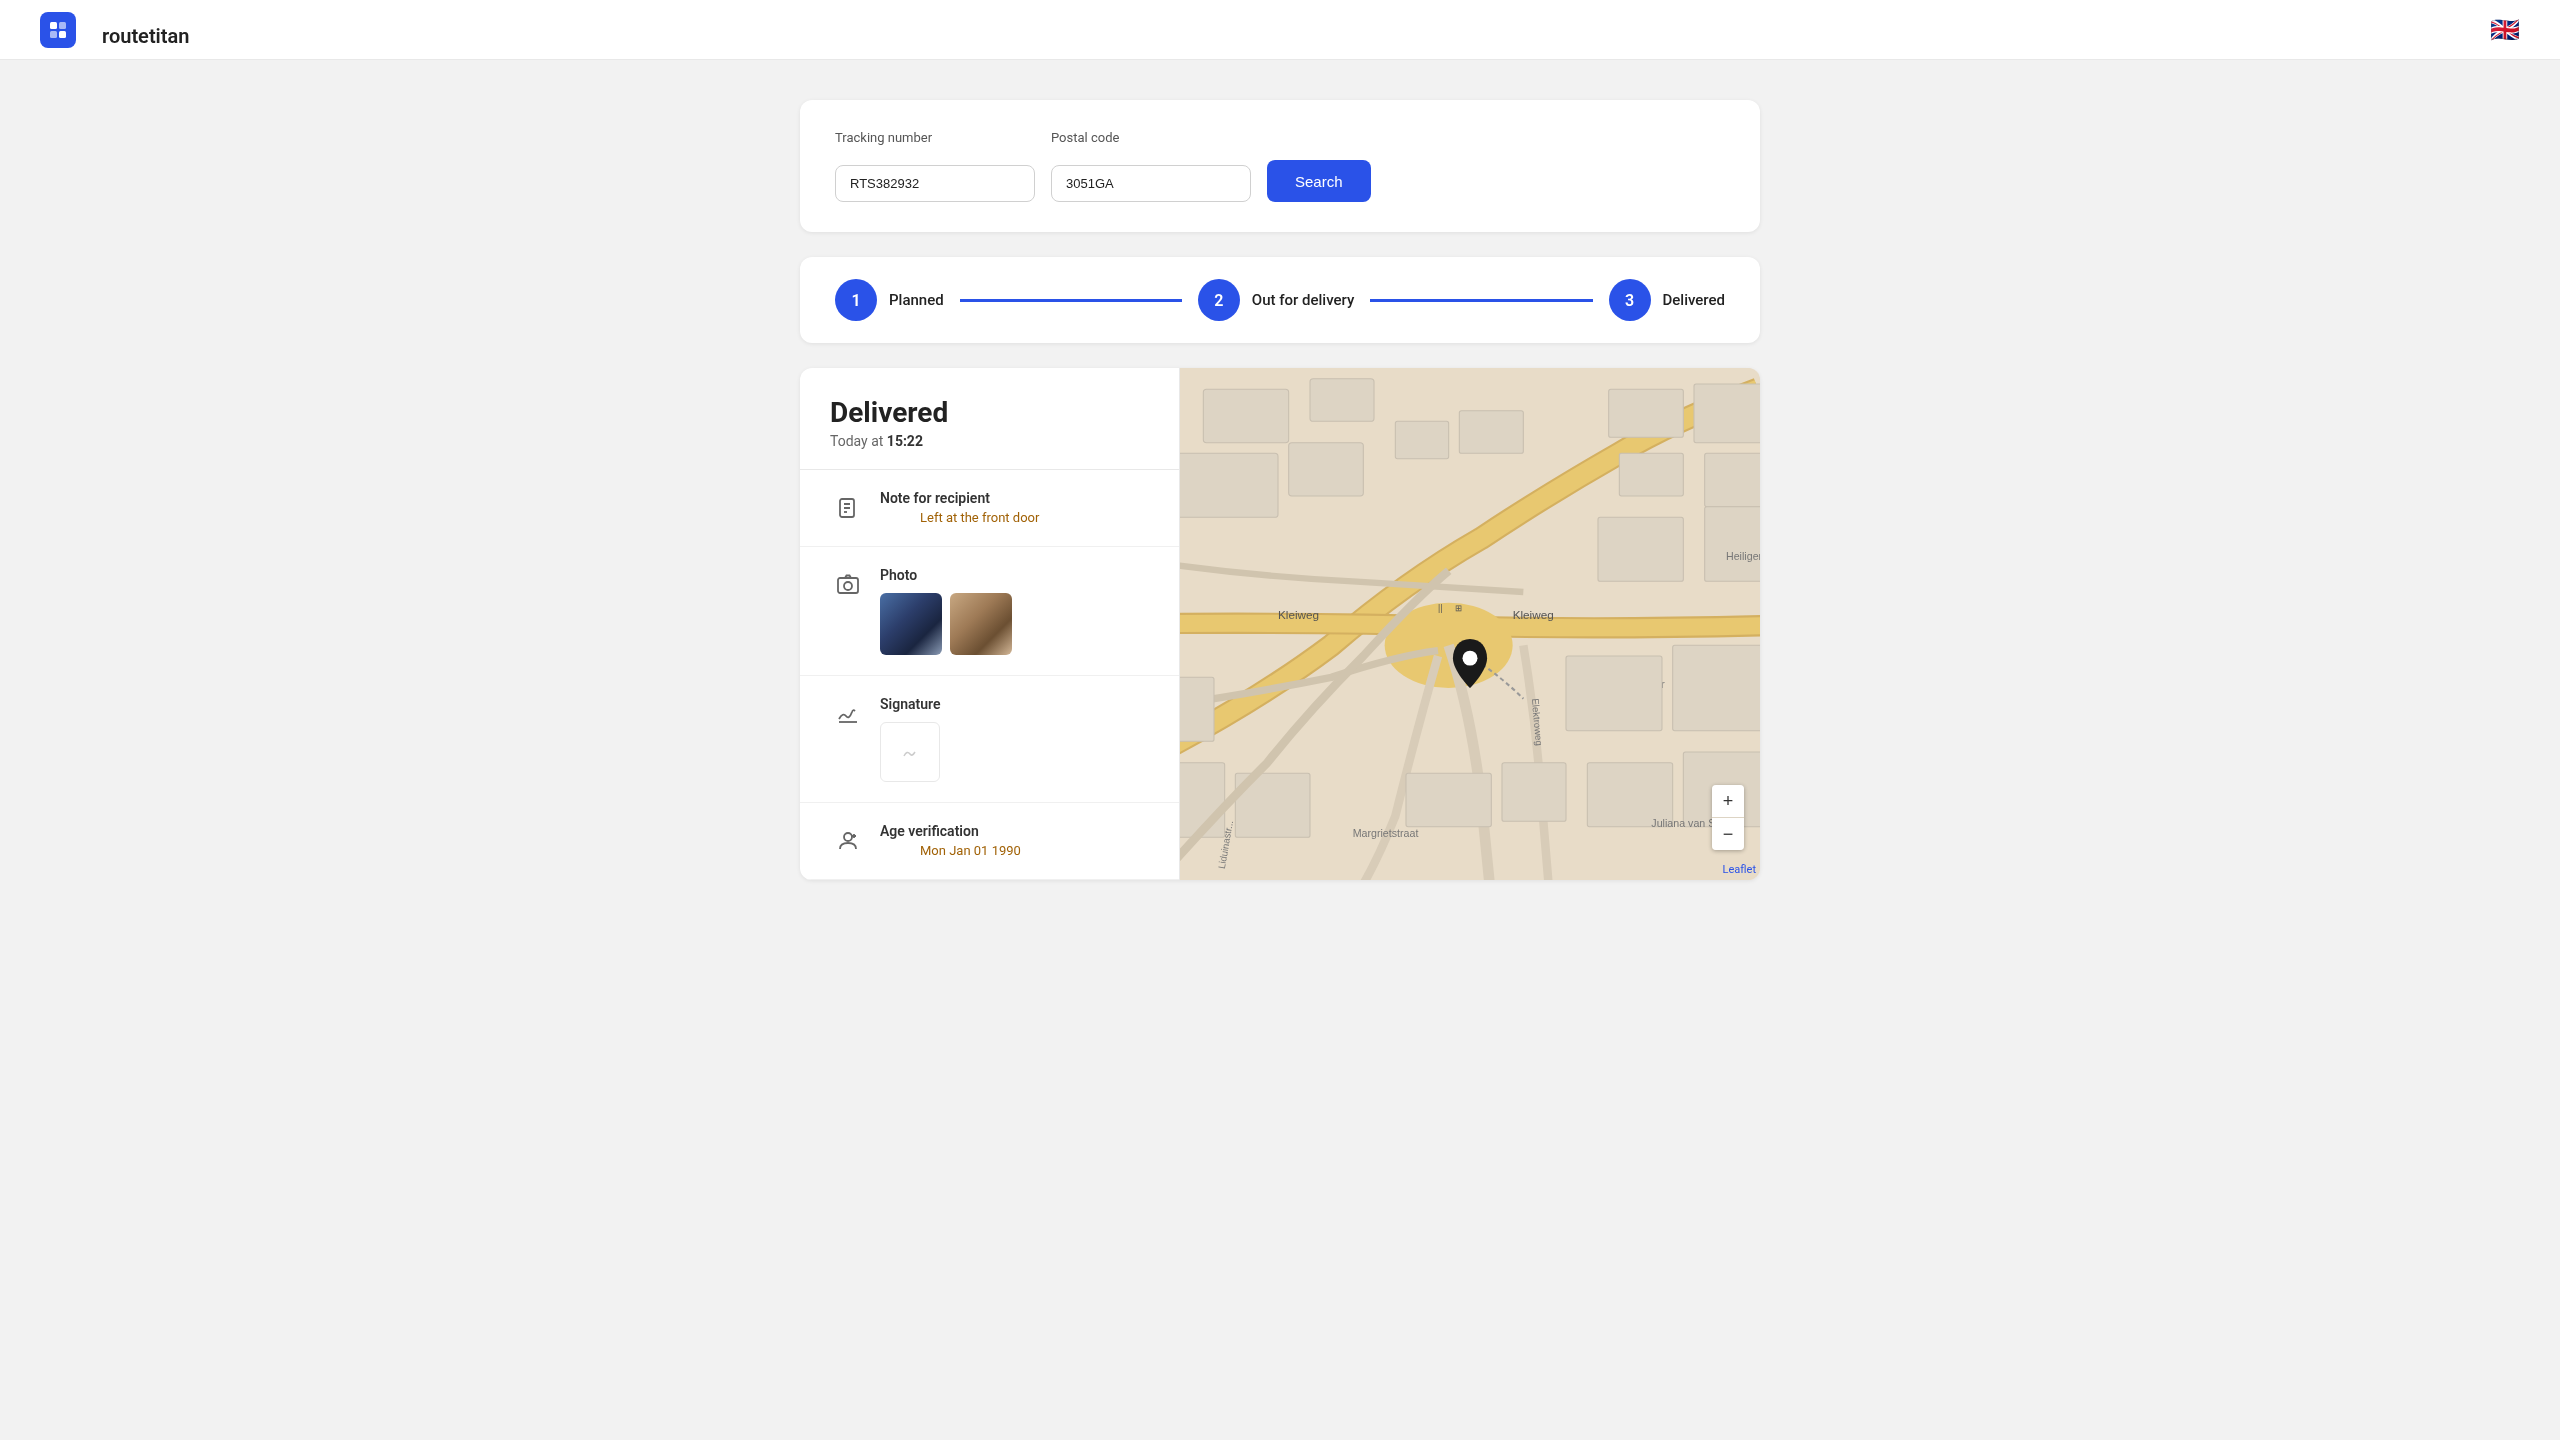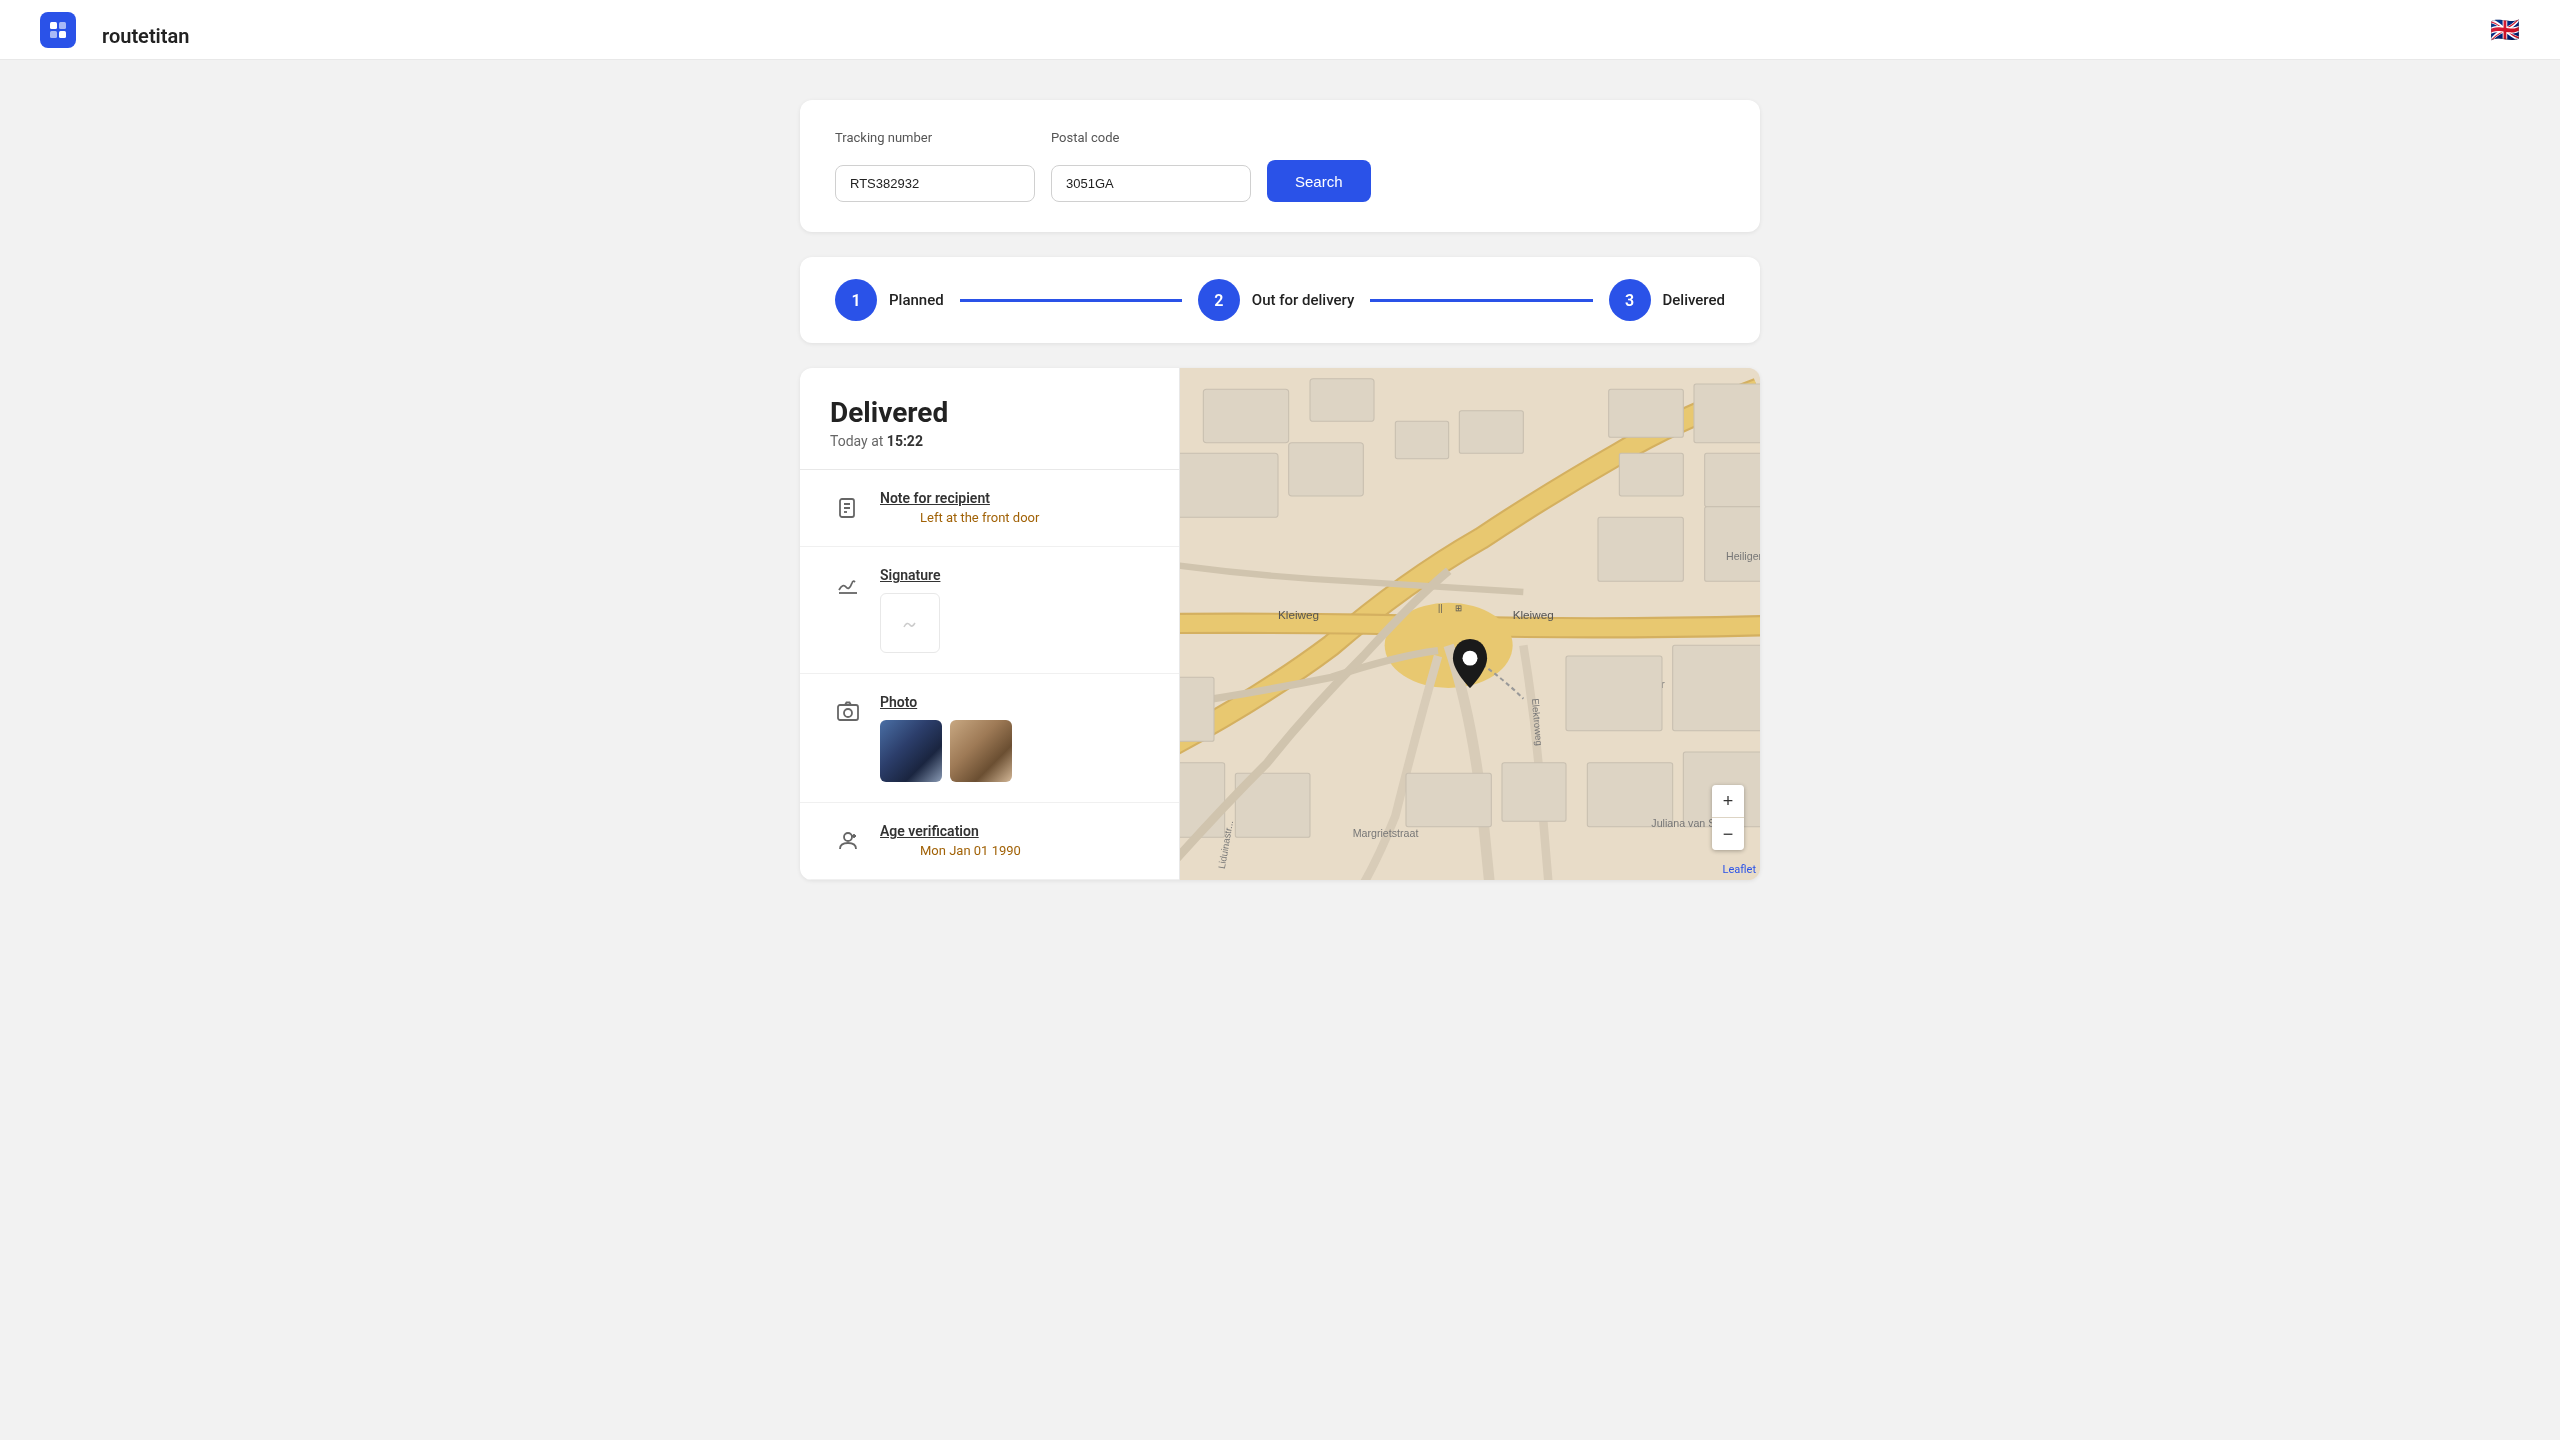"Note for recipient" .detail-title { text-decoration: underline -> none }
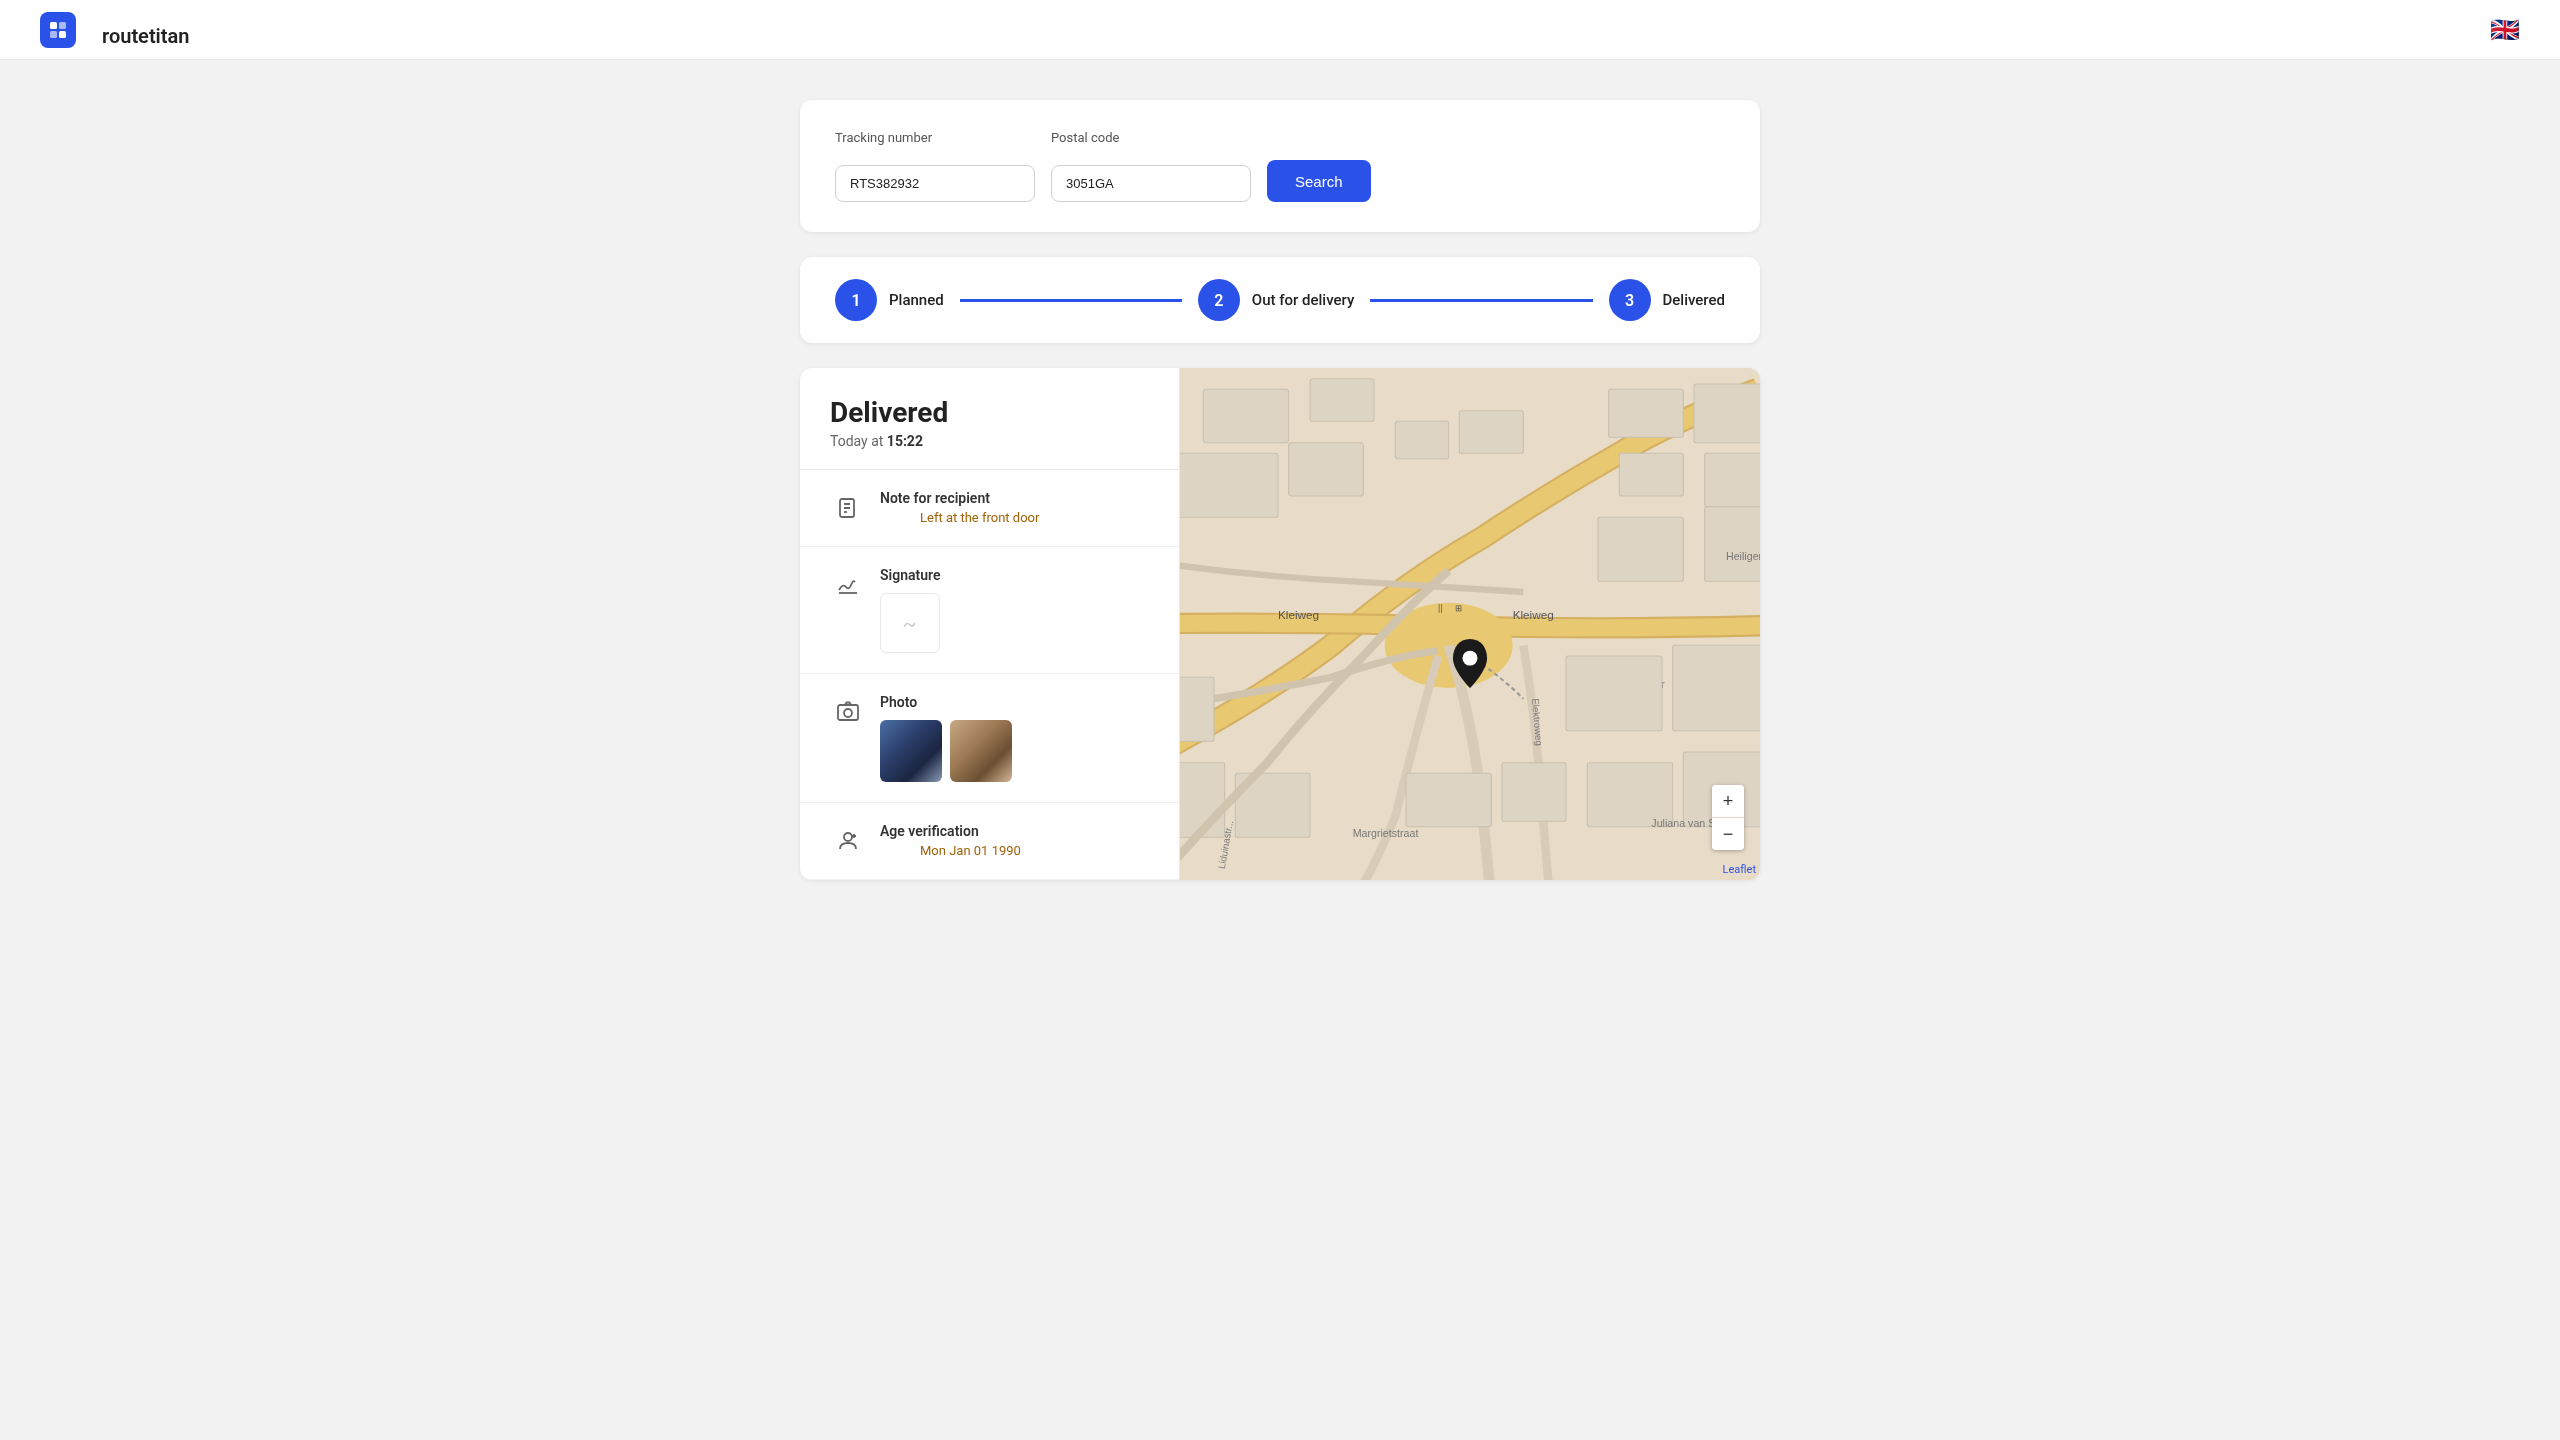"Signature" div.detail-item { order: before "Photo" -> after "Photo" }
